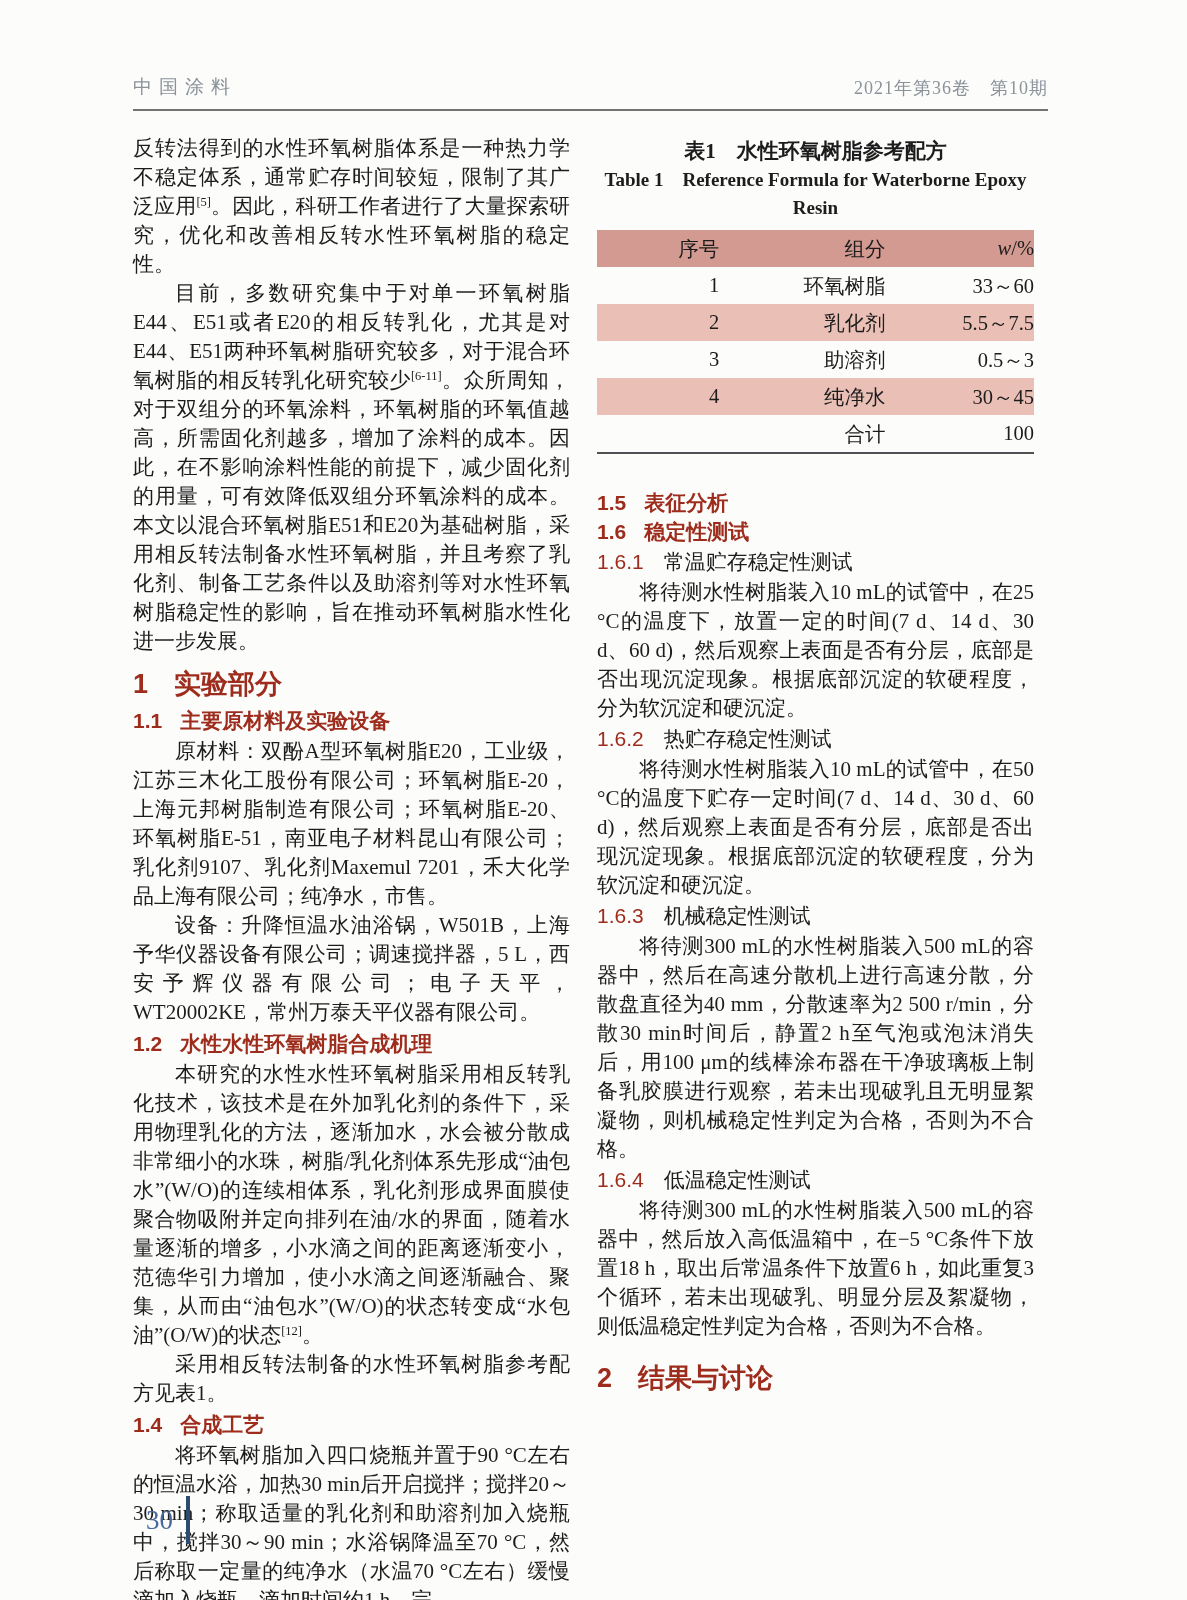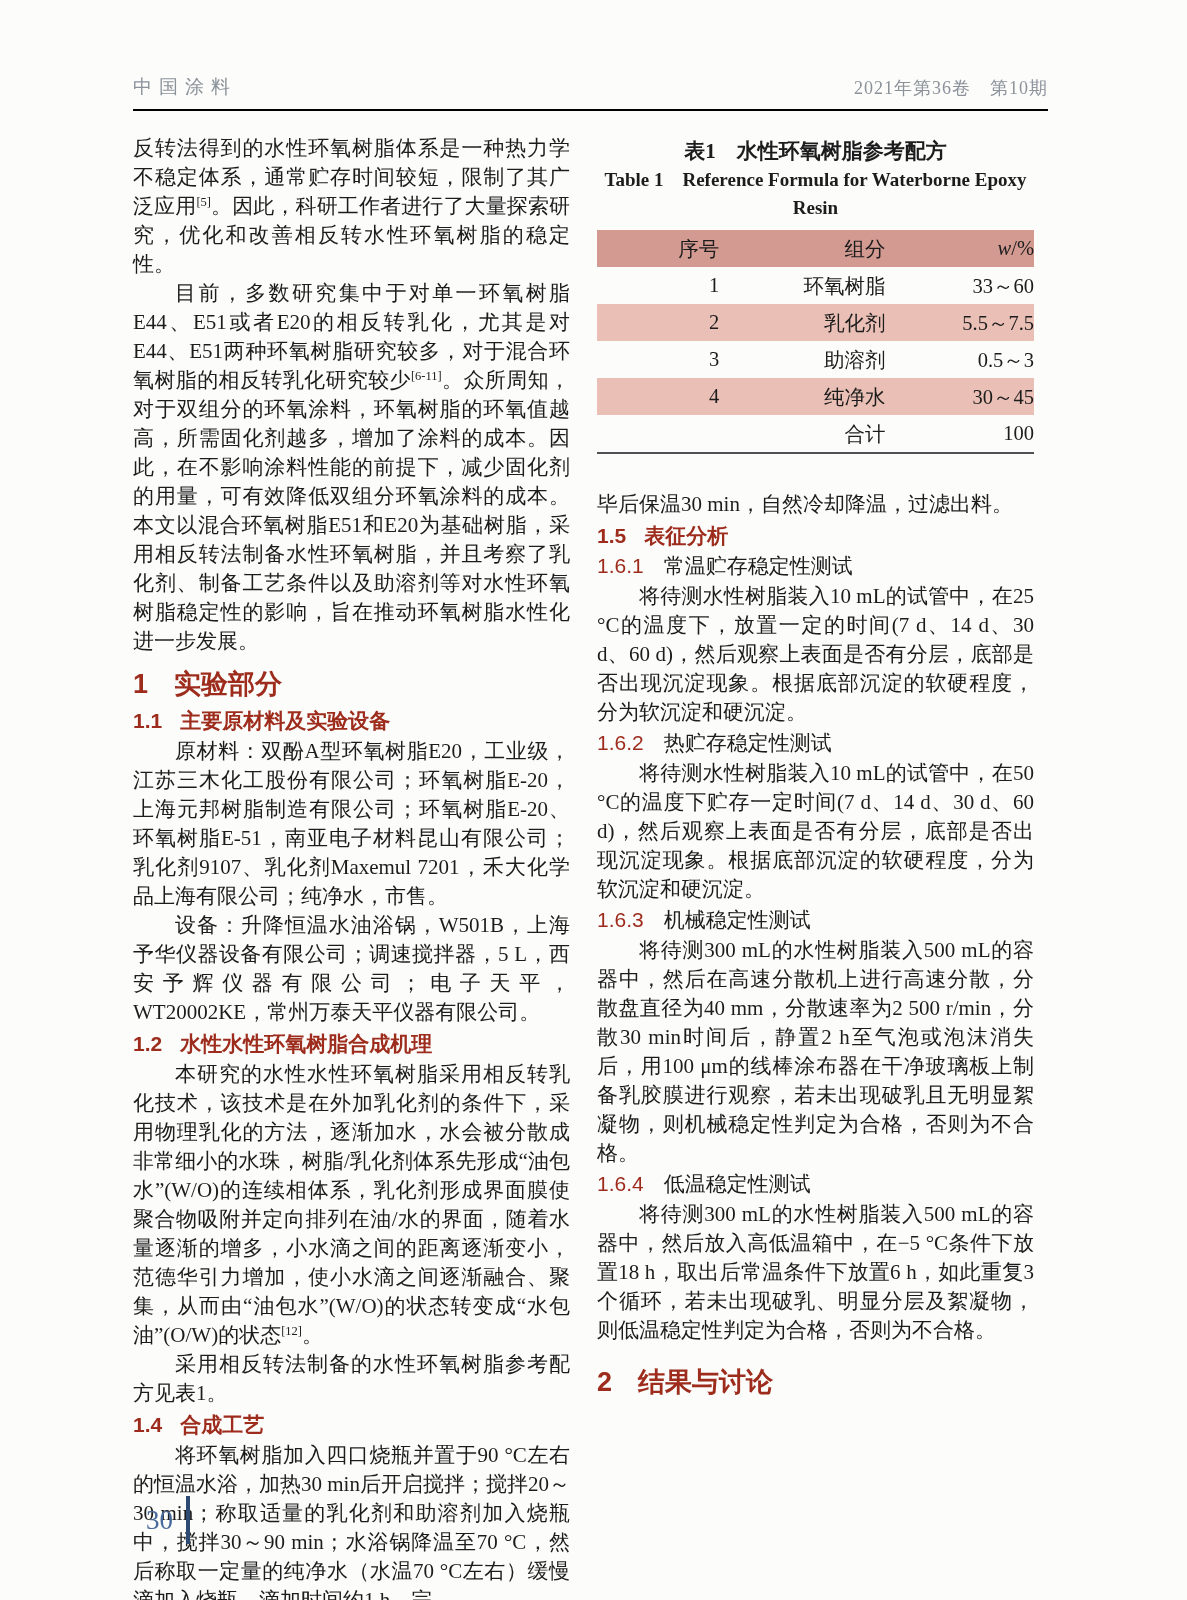"中国涂料" .page-header { border-bottom: 2px solid #000000 -> 2px solid #737373 }
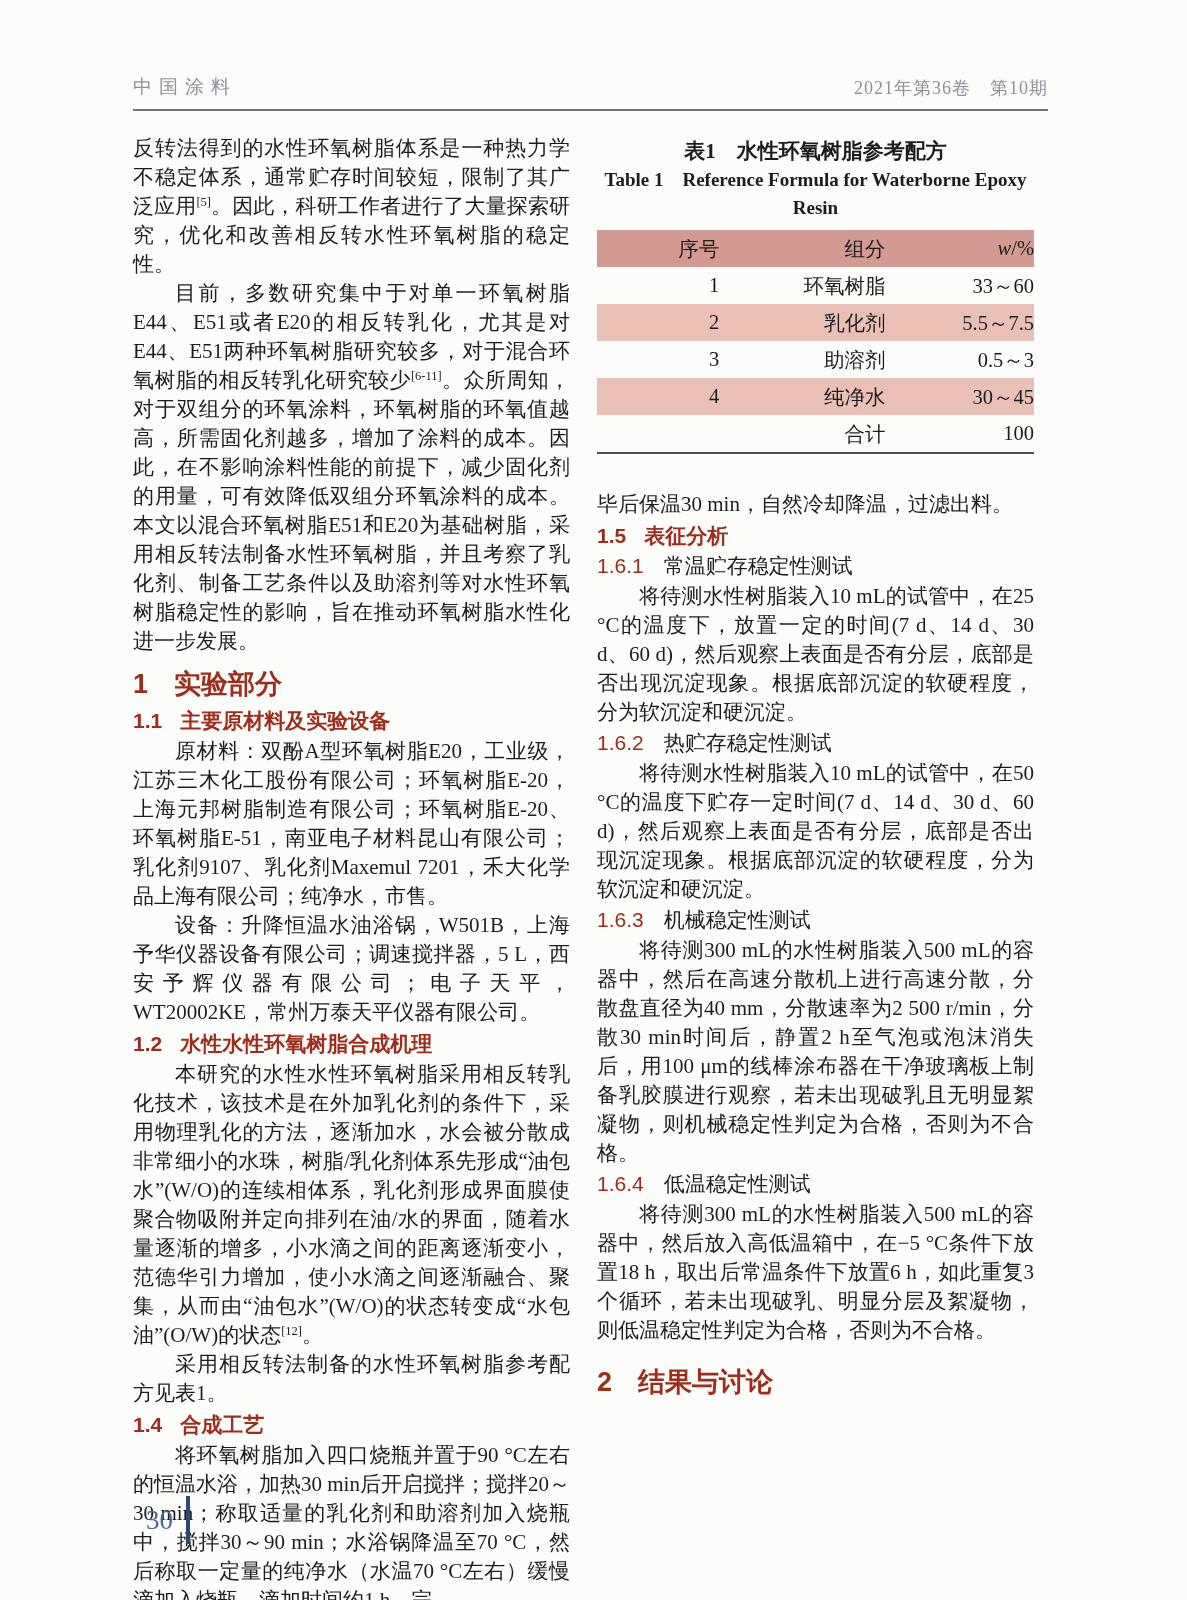"毕后保温30 min，自然冷却降温，过滤出料。" p.body-p { html: <p>毕后保温30 min，自然冷却降温，过滤出料。</p> -> none }
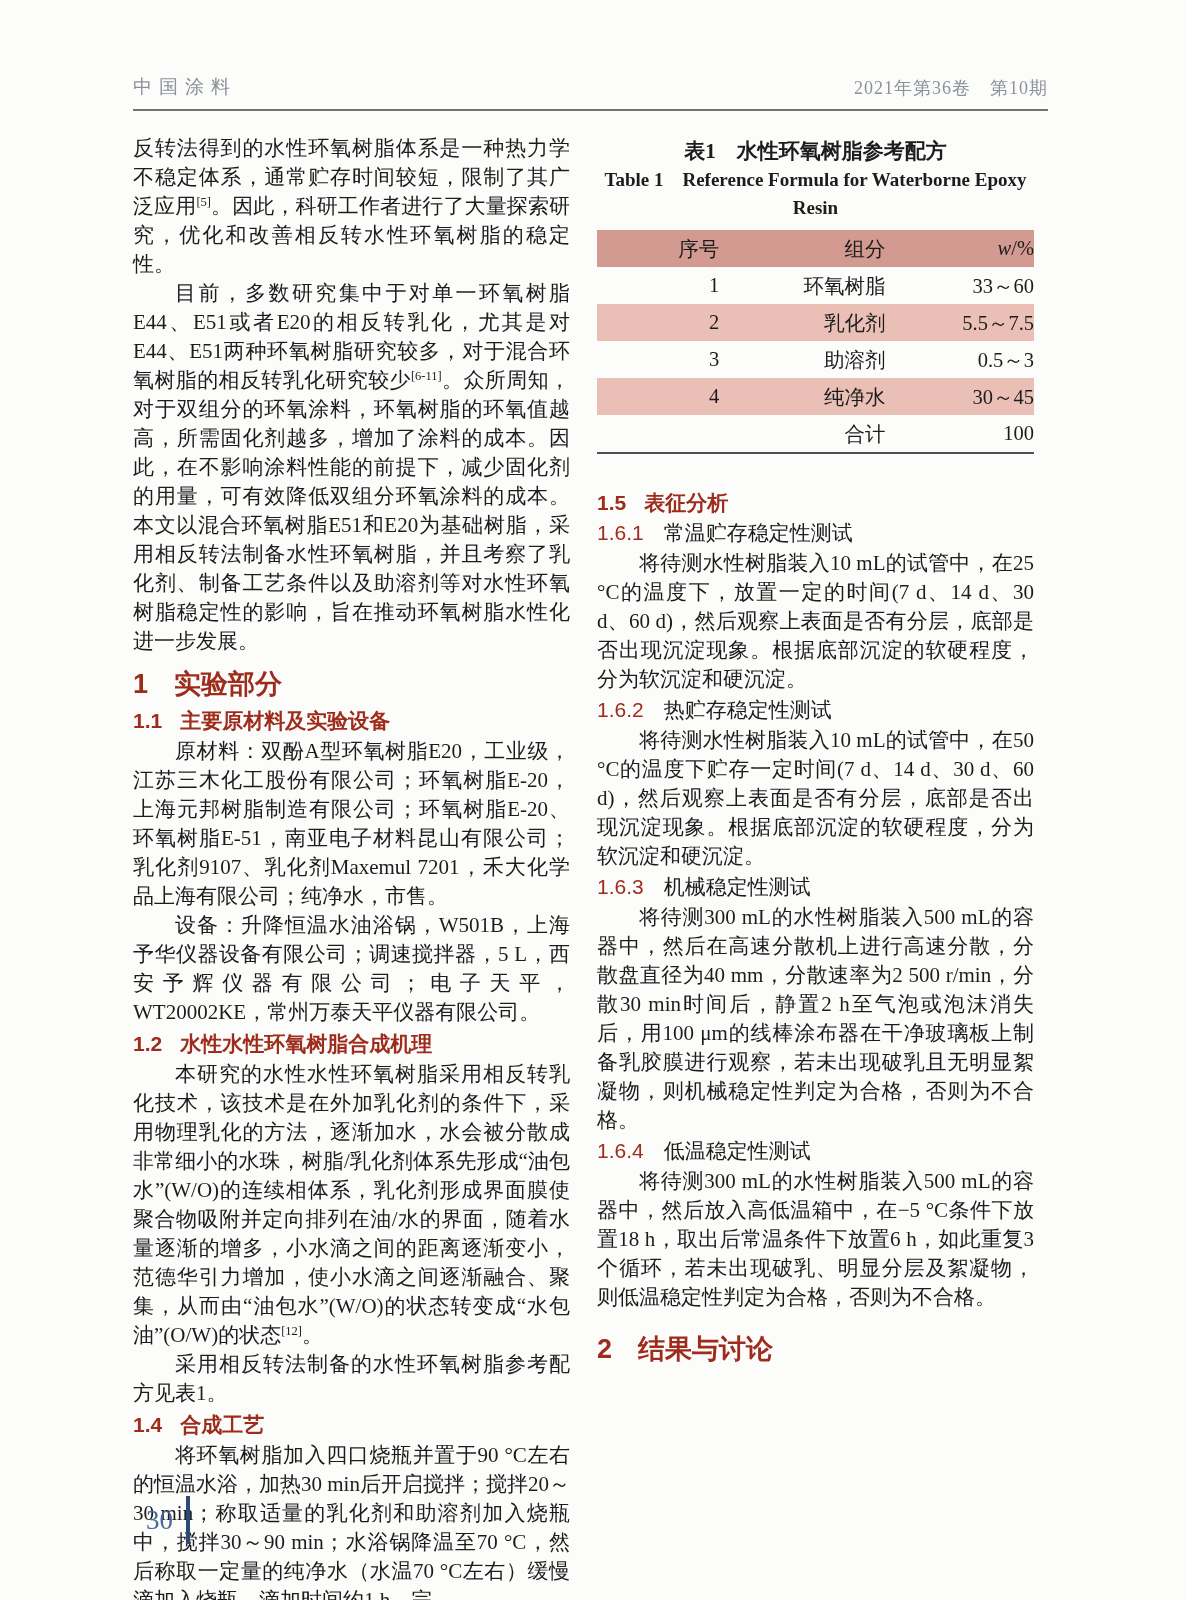"1.6" div.h-l2 { html: none -> <div> <span>1.6</span> <span>稳定性测试</span> </div> }
